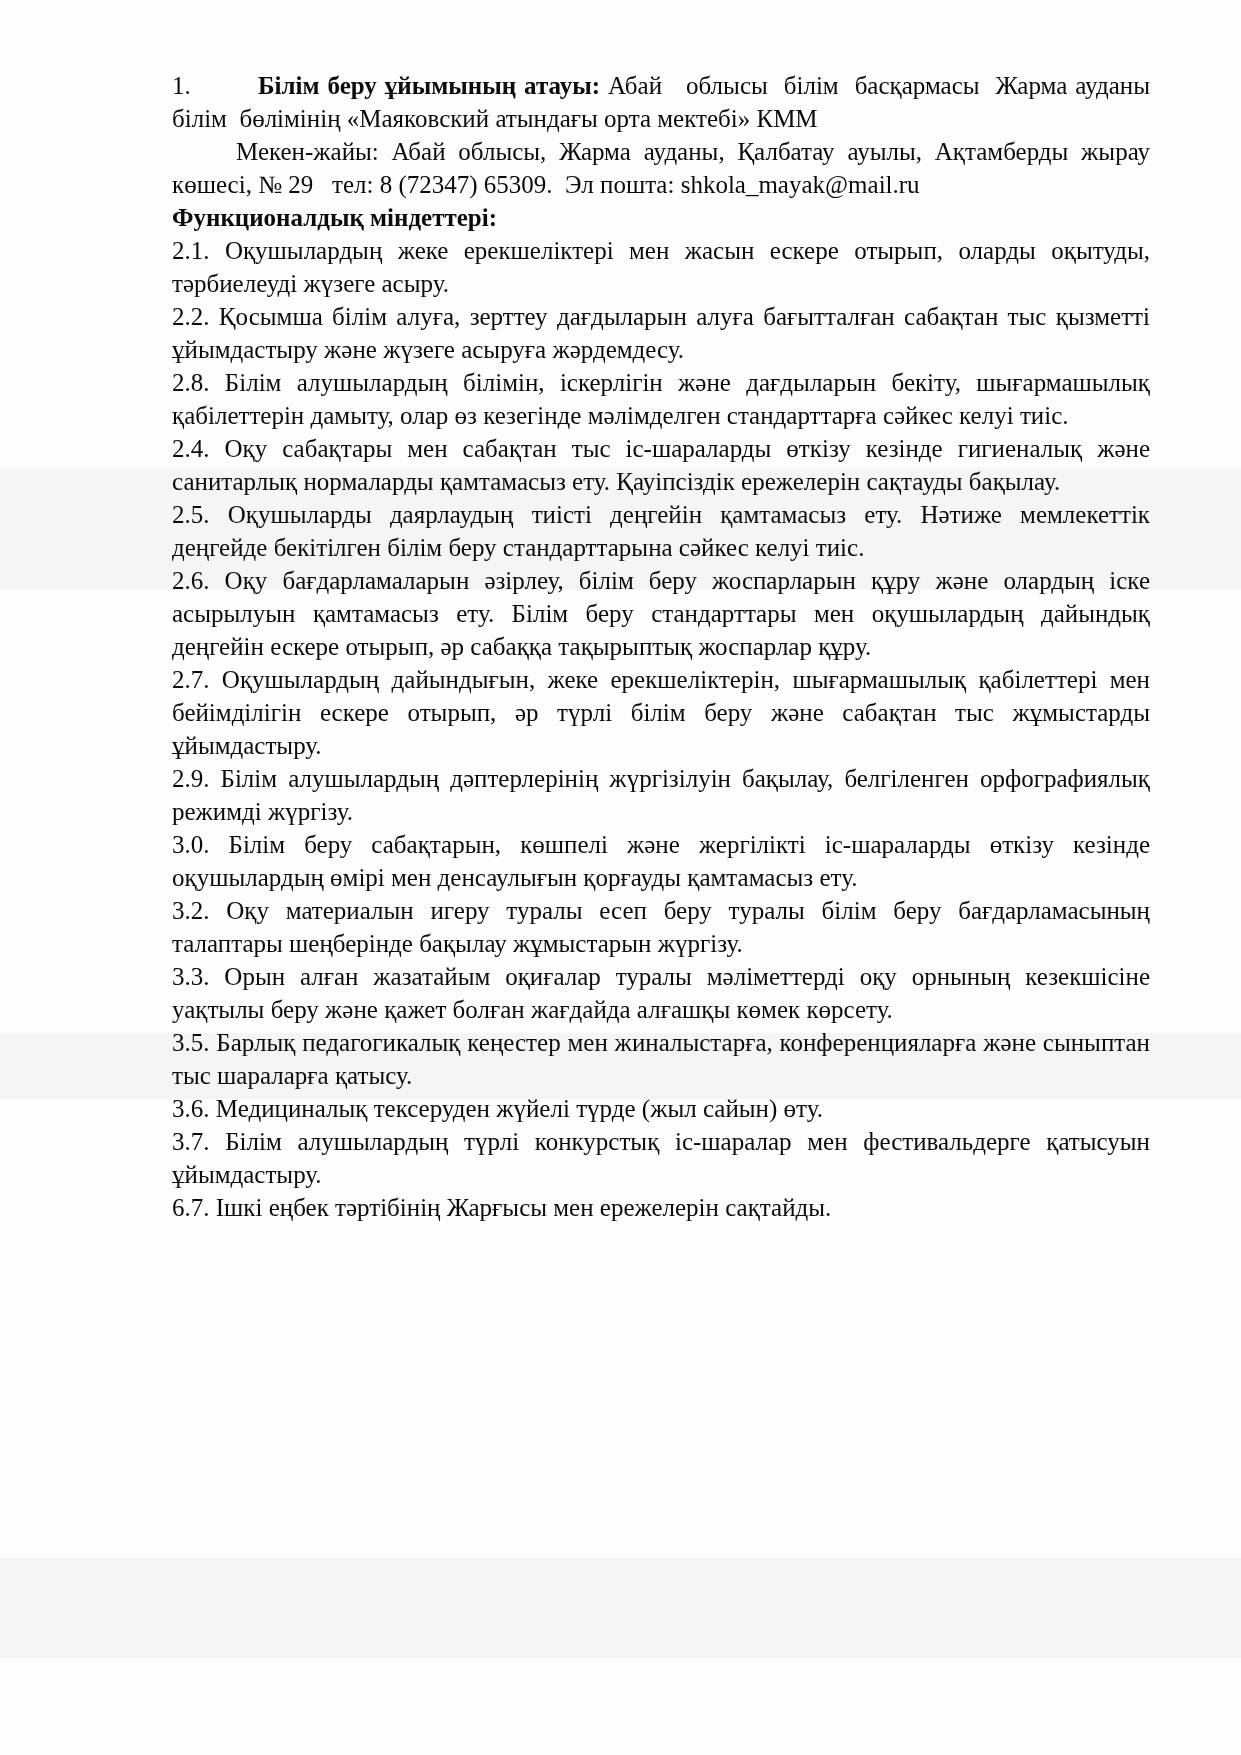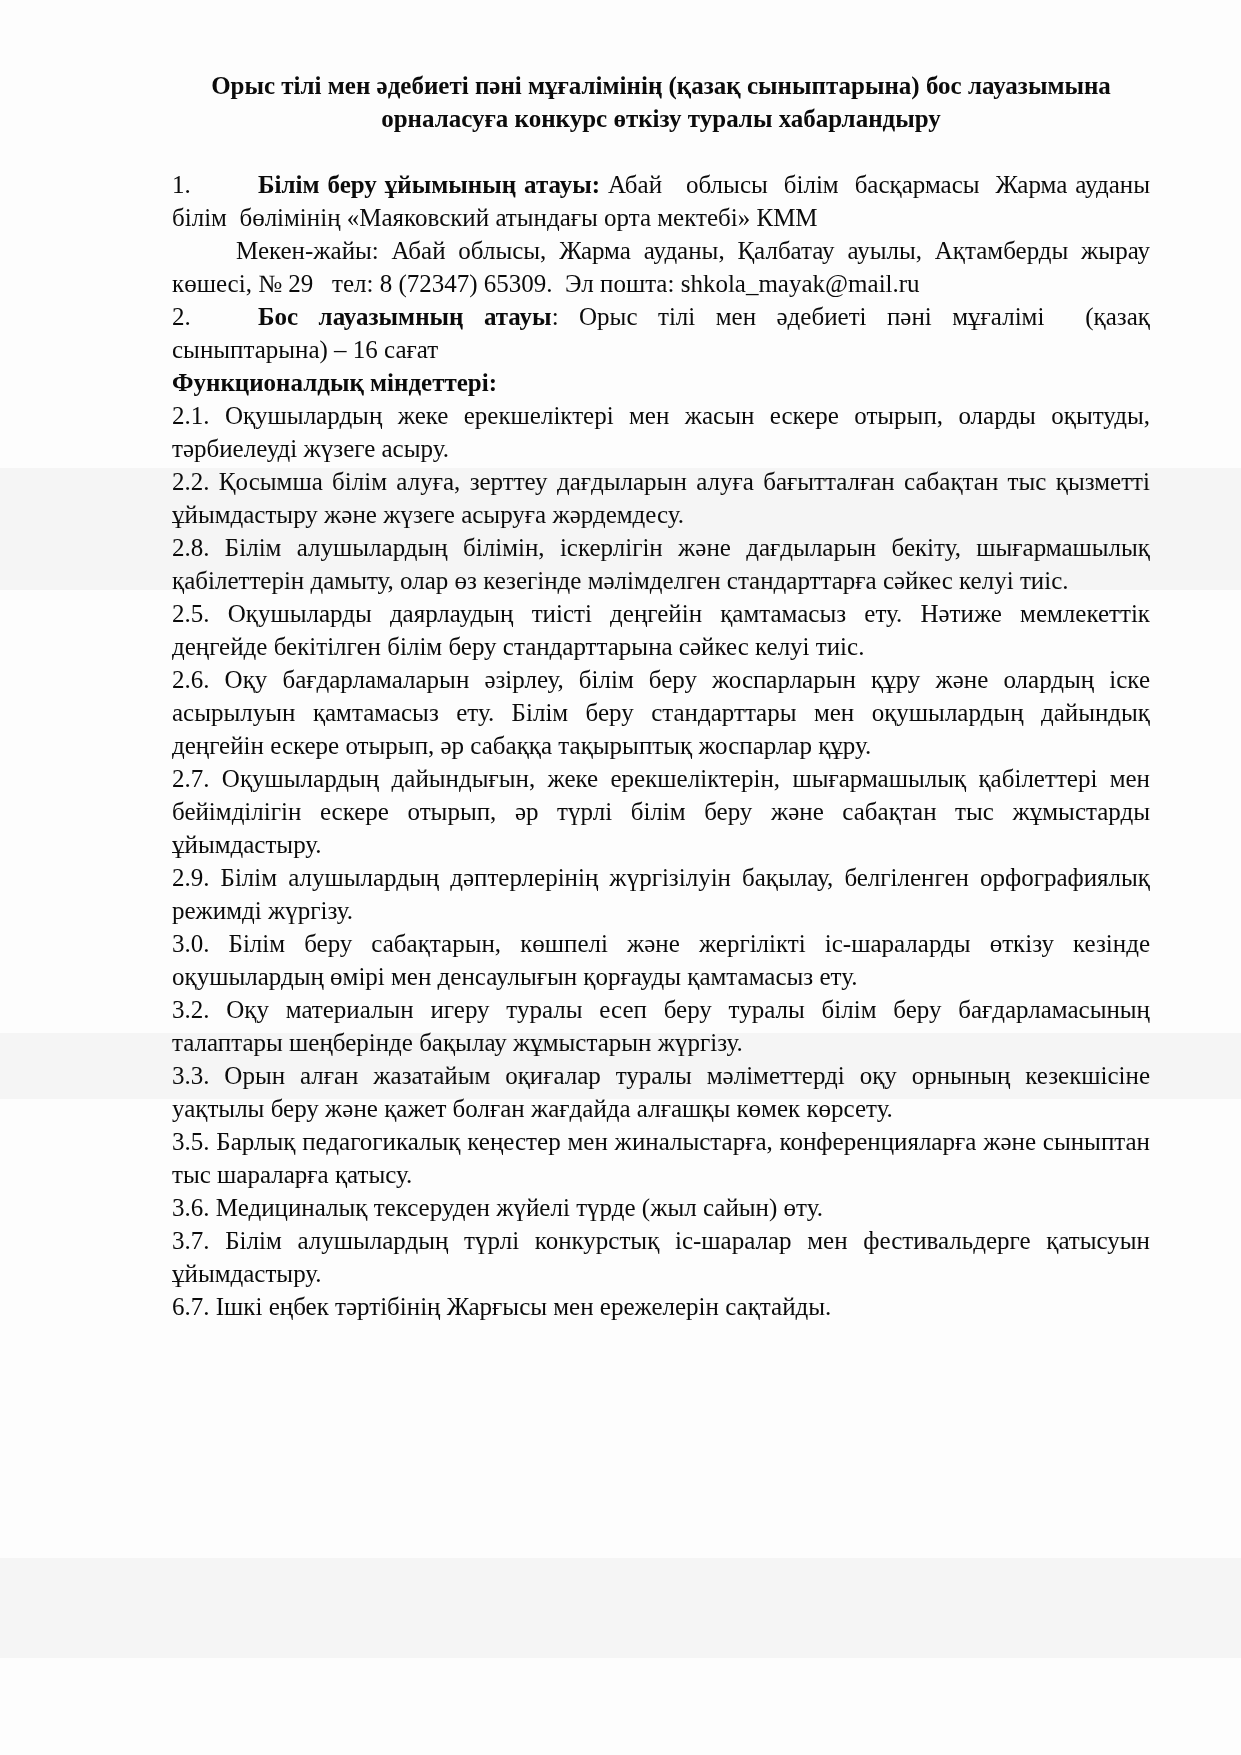"Орыс тілі мен әдебиеті пәні" h1.doc-title { html: <h1> <span>Орыс тілі мен әдебиеті пәні мұғалімінің (қазақ сыныптарына) бос лауазымына</span> <span>орналасуға конкурс өткізу туралы хабарландыру</span> </h1> -> none }
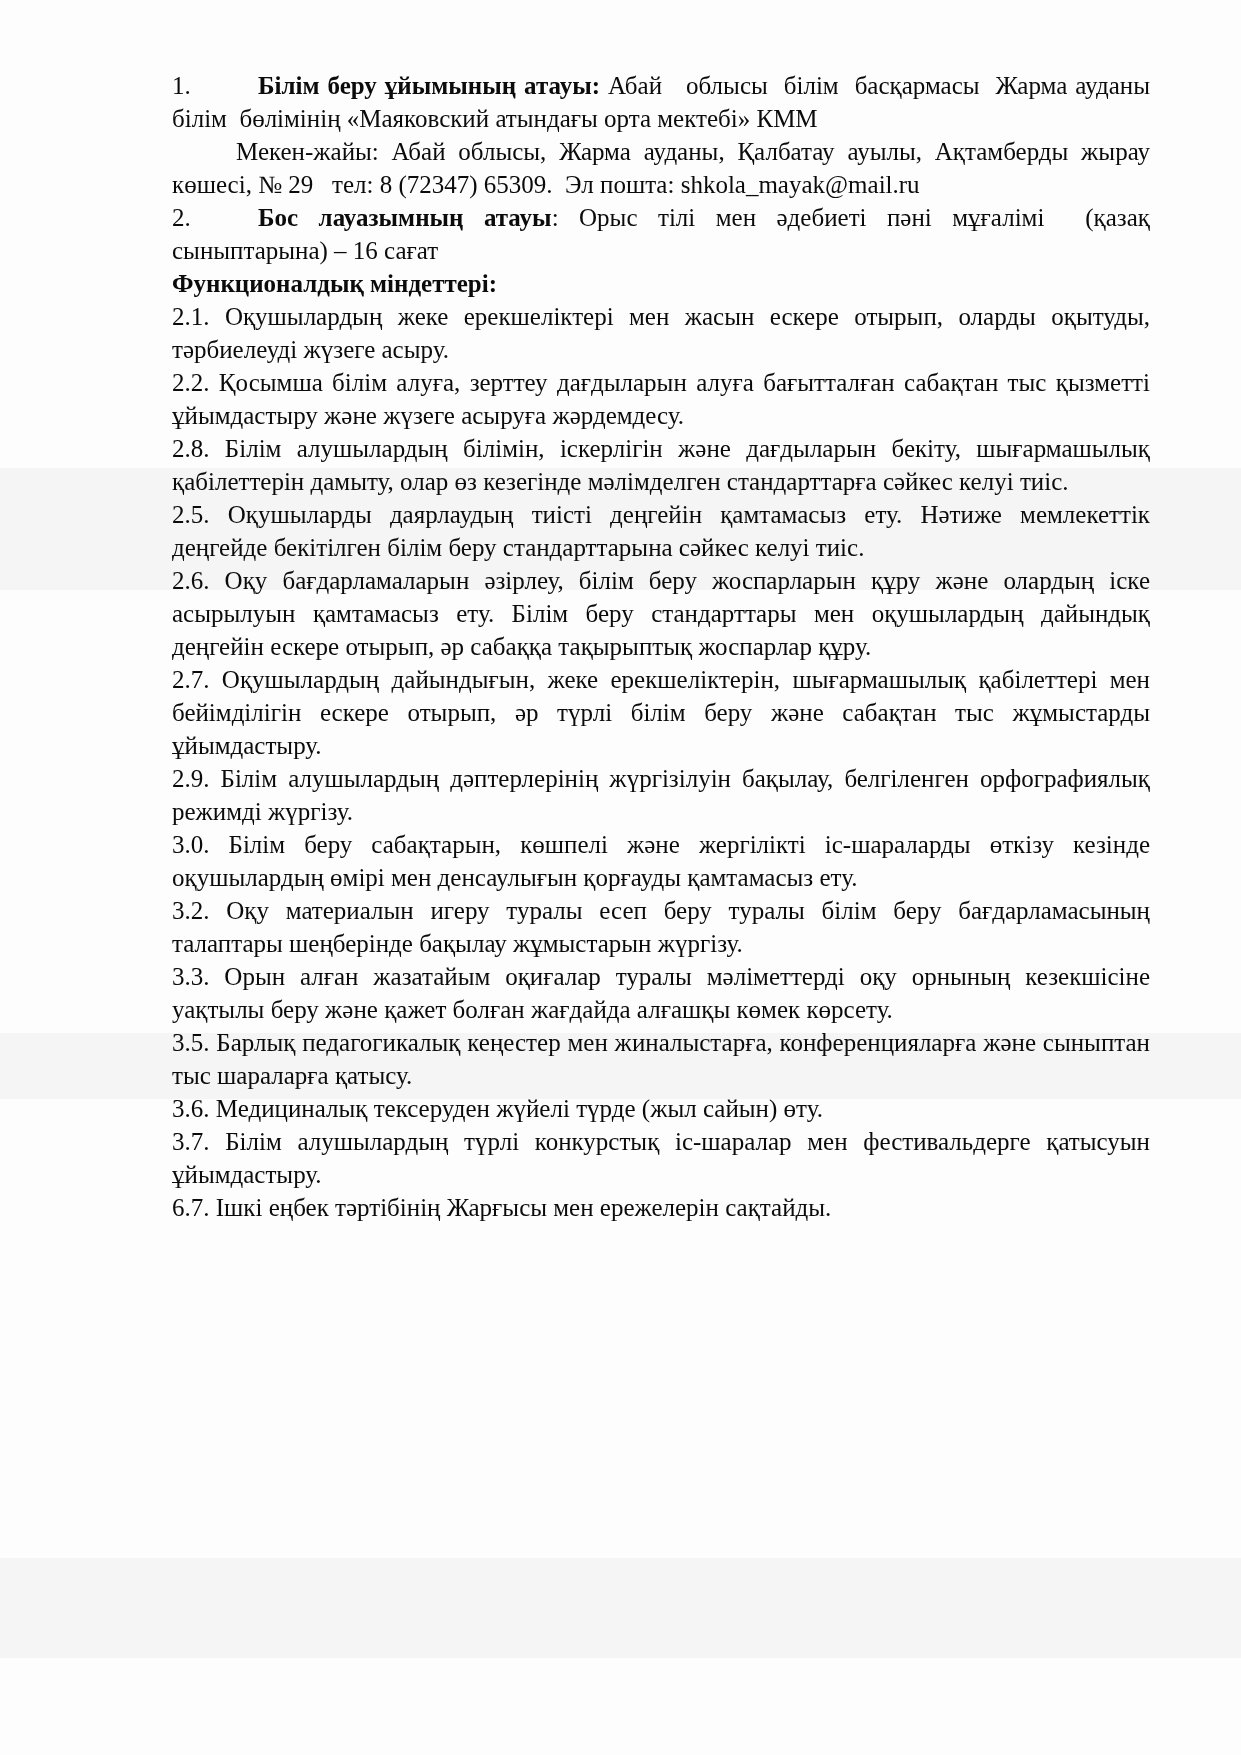"2. Бос лауазымның атауы: Орыс" p.para { html: <p><span>2.</span><span>Бос лауазымның атауы</span><span>: Орыс тілі мен әдебиеті пәні мұғалімі (қазақ сыныптарына) – 16 сағат</span></p> -> none }
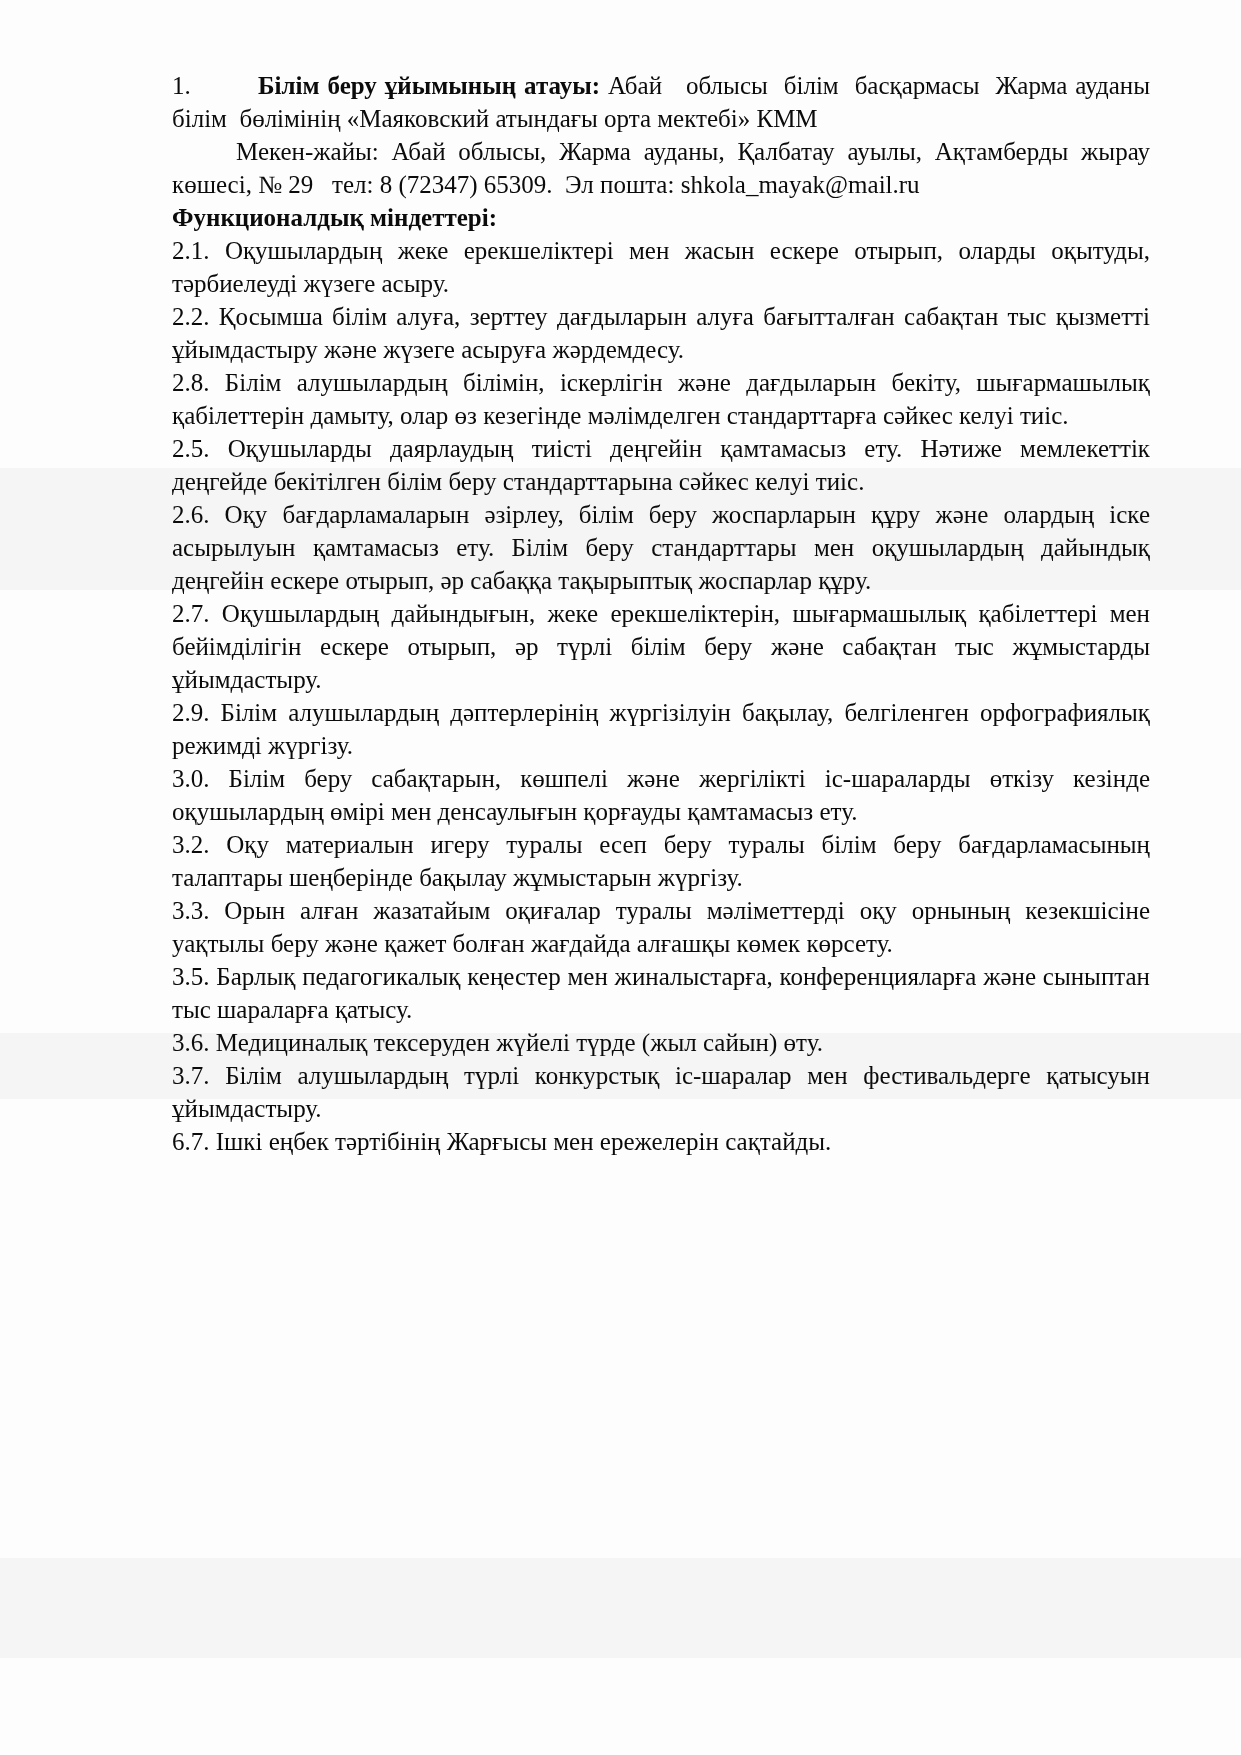"2.4. Оқу сабақтары мен сабақтан" p.para { html: none -> <p>2.4. Оқу сабақтары мен сабақтан тыс іс-шараларды өткізу кезінде гигиеналық және санитарлық нормаларды қамтамасыз ету. Қауіпсіздік ережелерін сақтауды бақылау.</p> }
